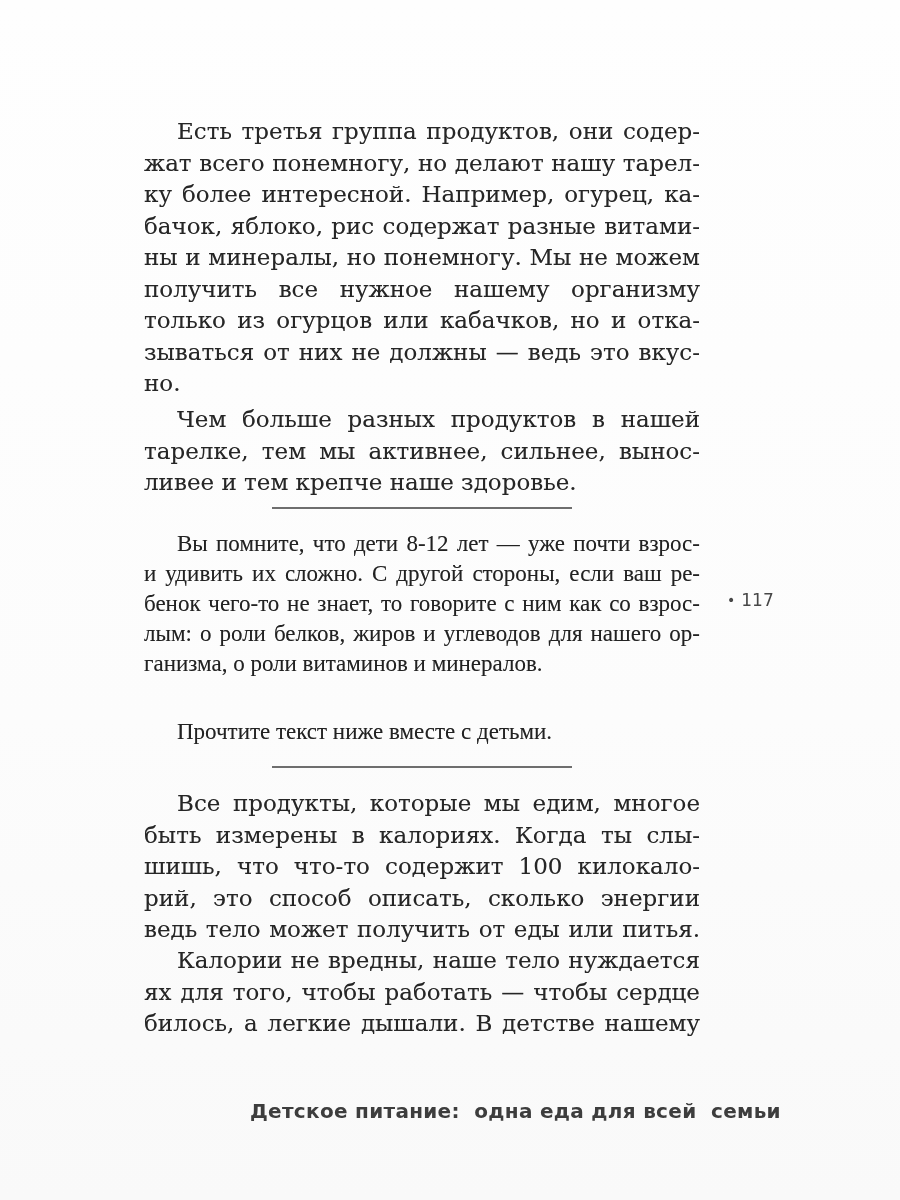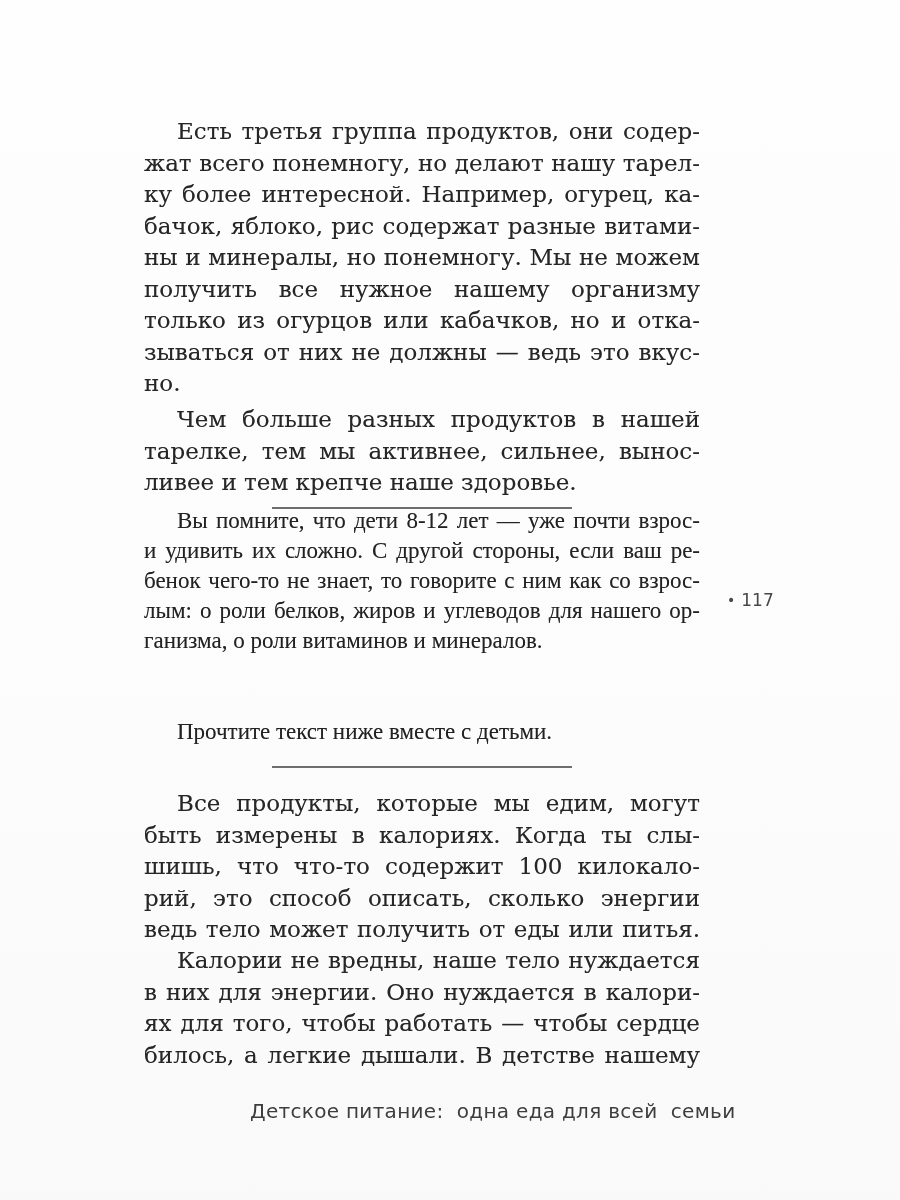"Вы помните, что дети 8-12" div.block { top: 506px -> 529px }
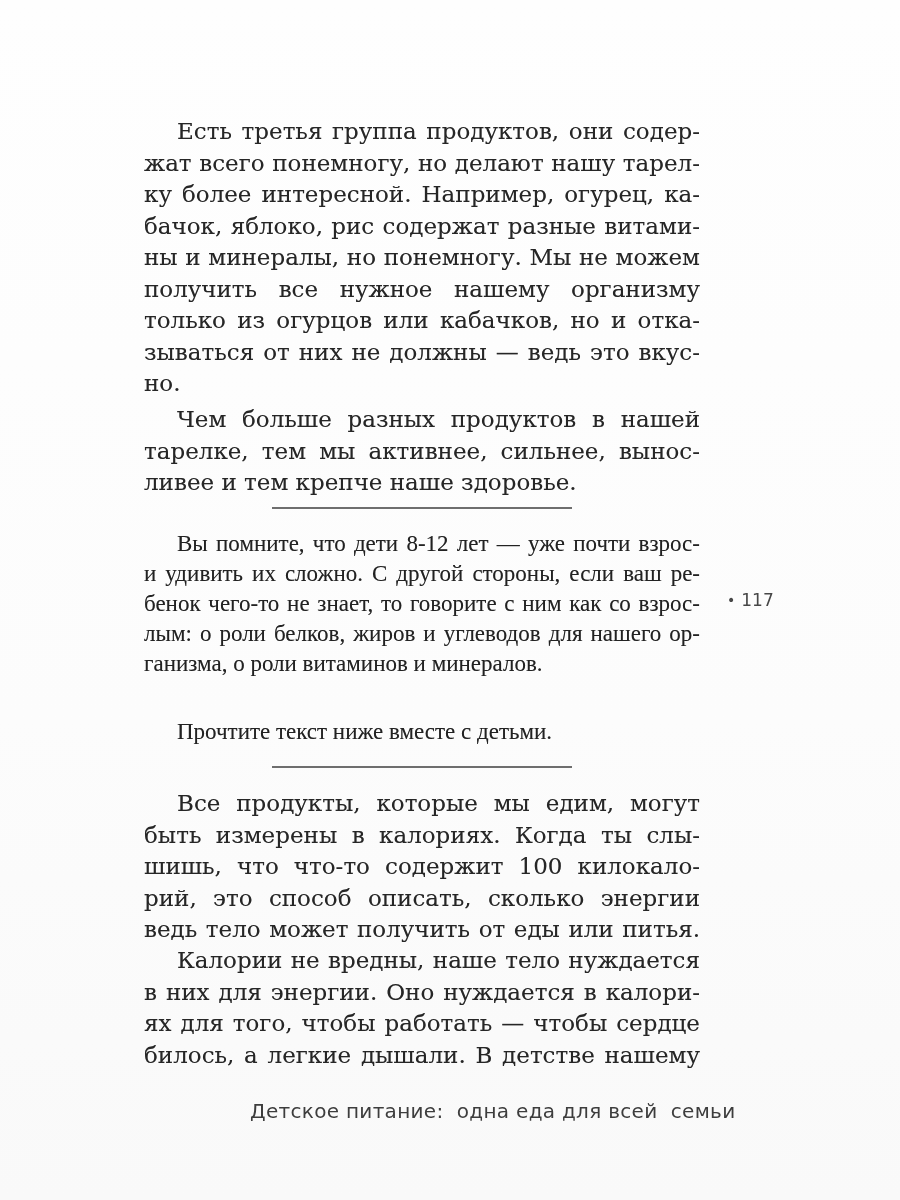"Все продукты, которые мы едим," div.line { text: могут -> многое }
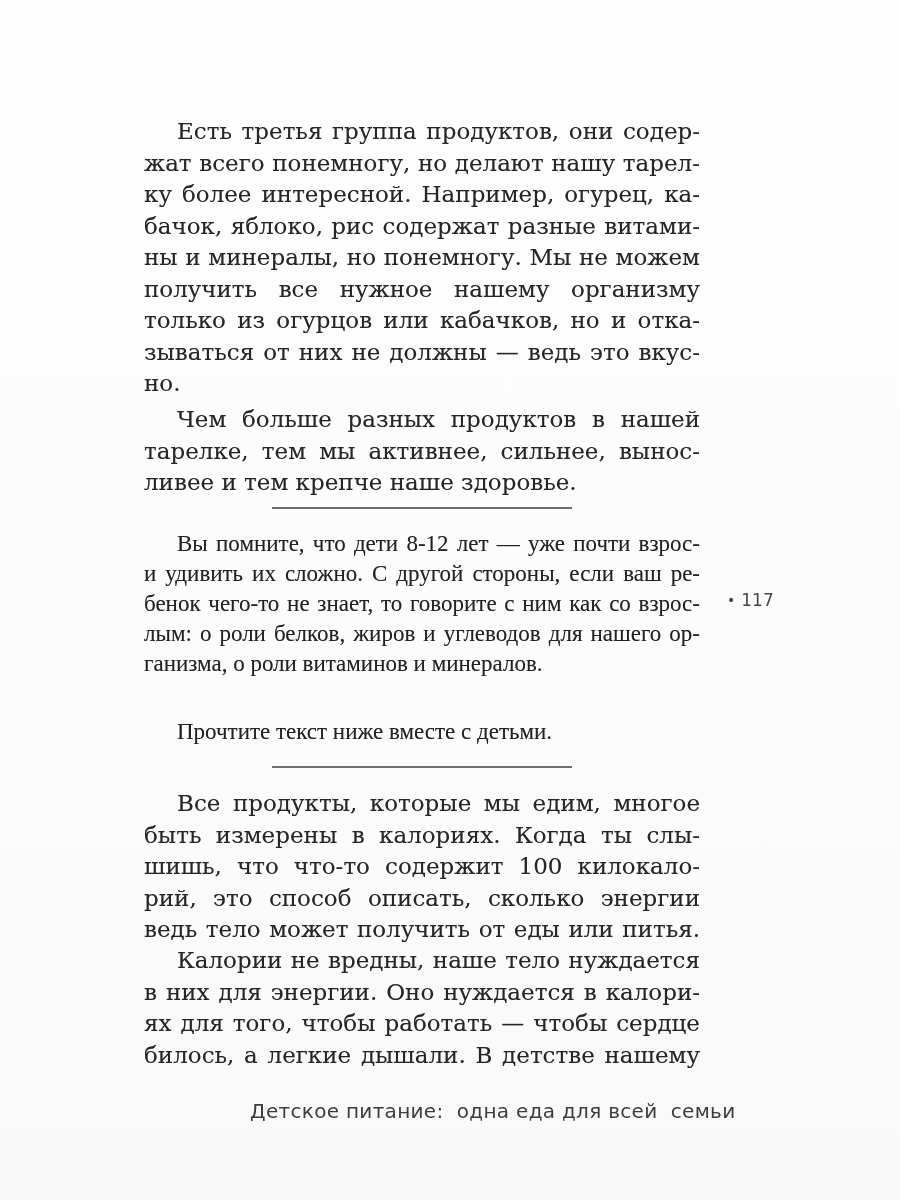"в них для энергии. Оно" div.line { html: <div>в них для энергии. Оно нуждается в калори-</div> -> none }
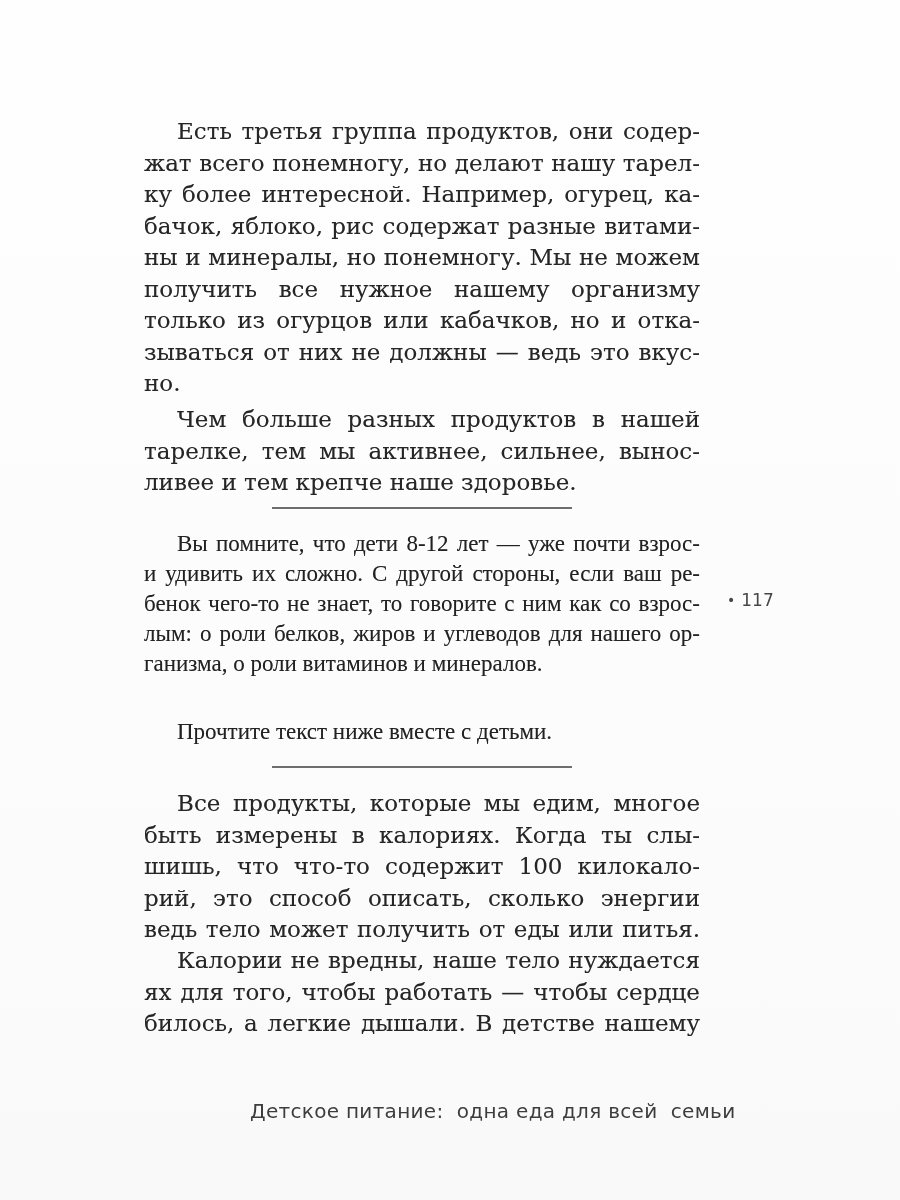"Детское питание: одна еда для" .footer { font-weight: none -> bold }
